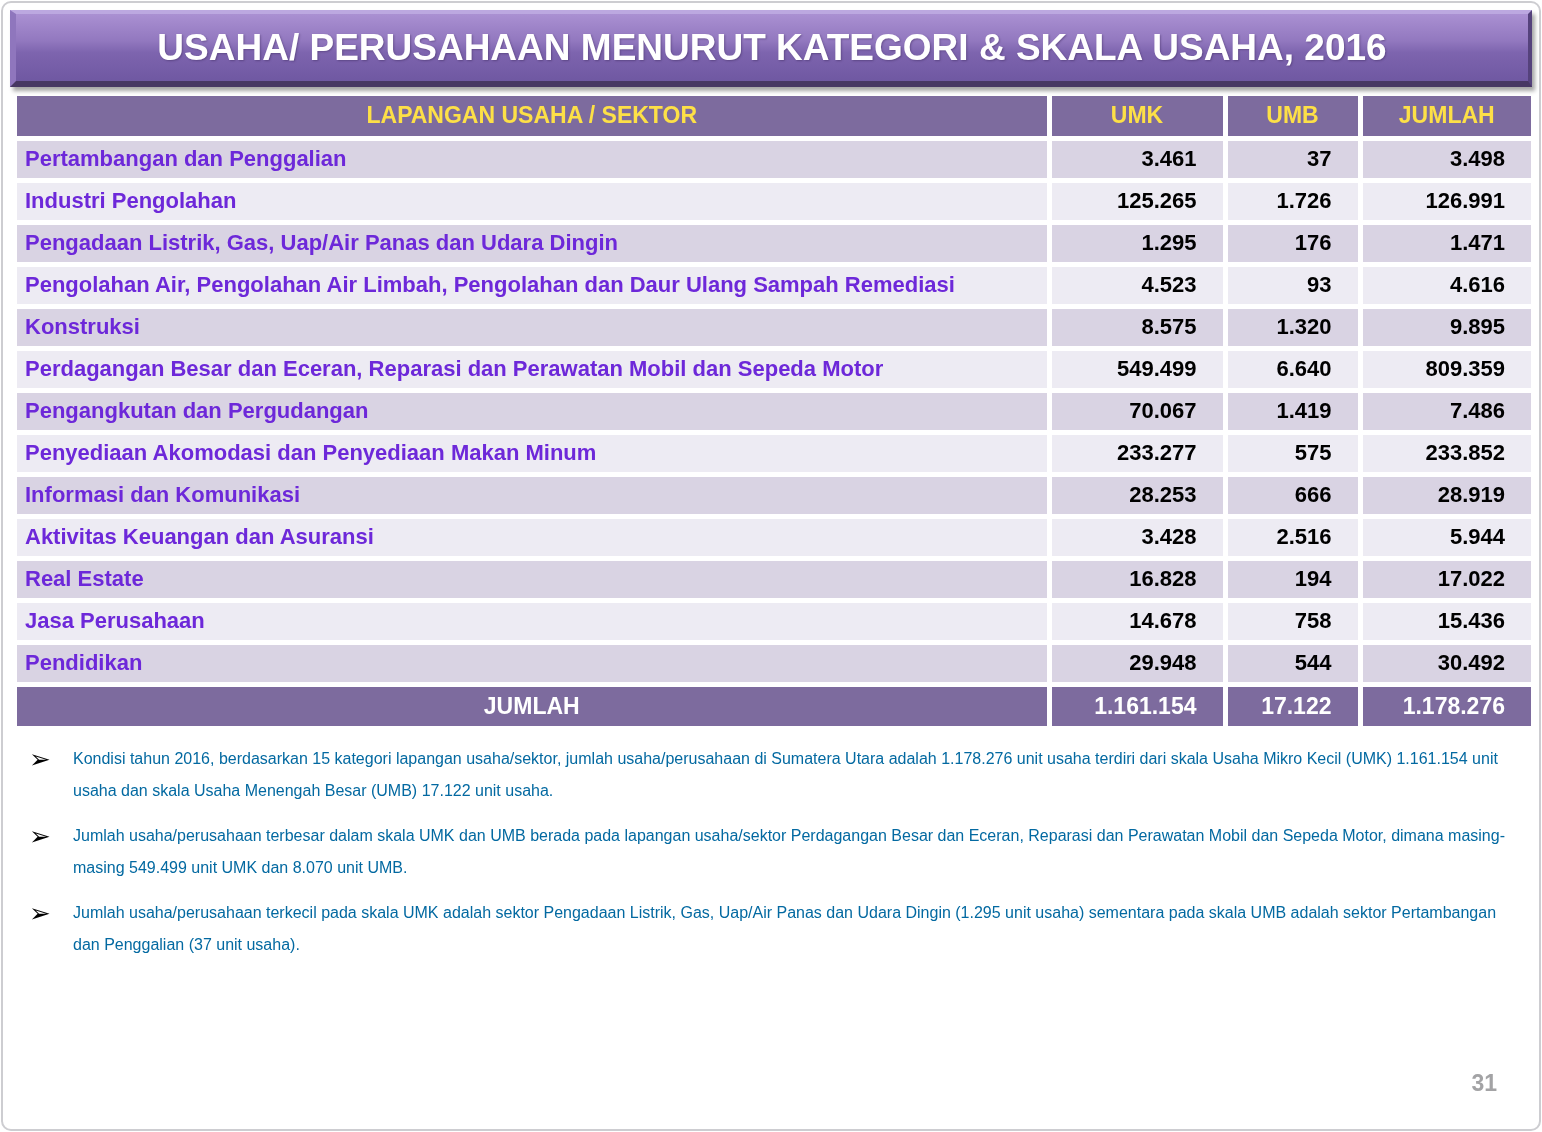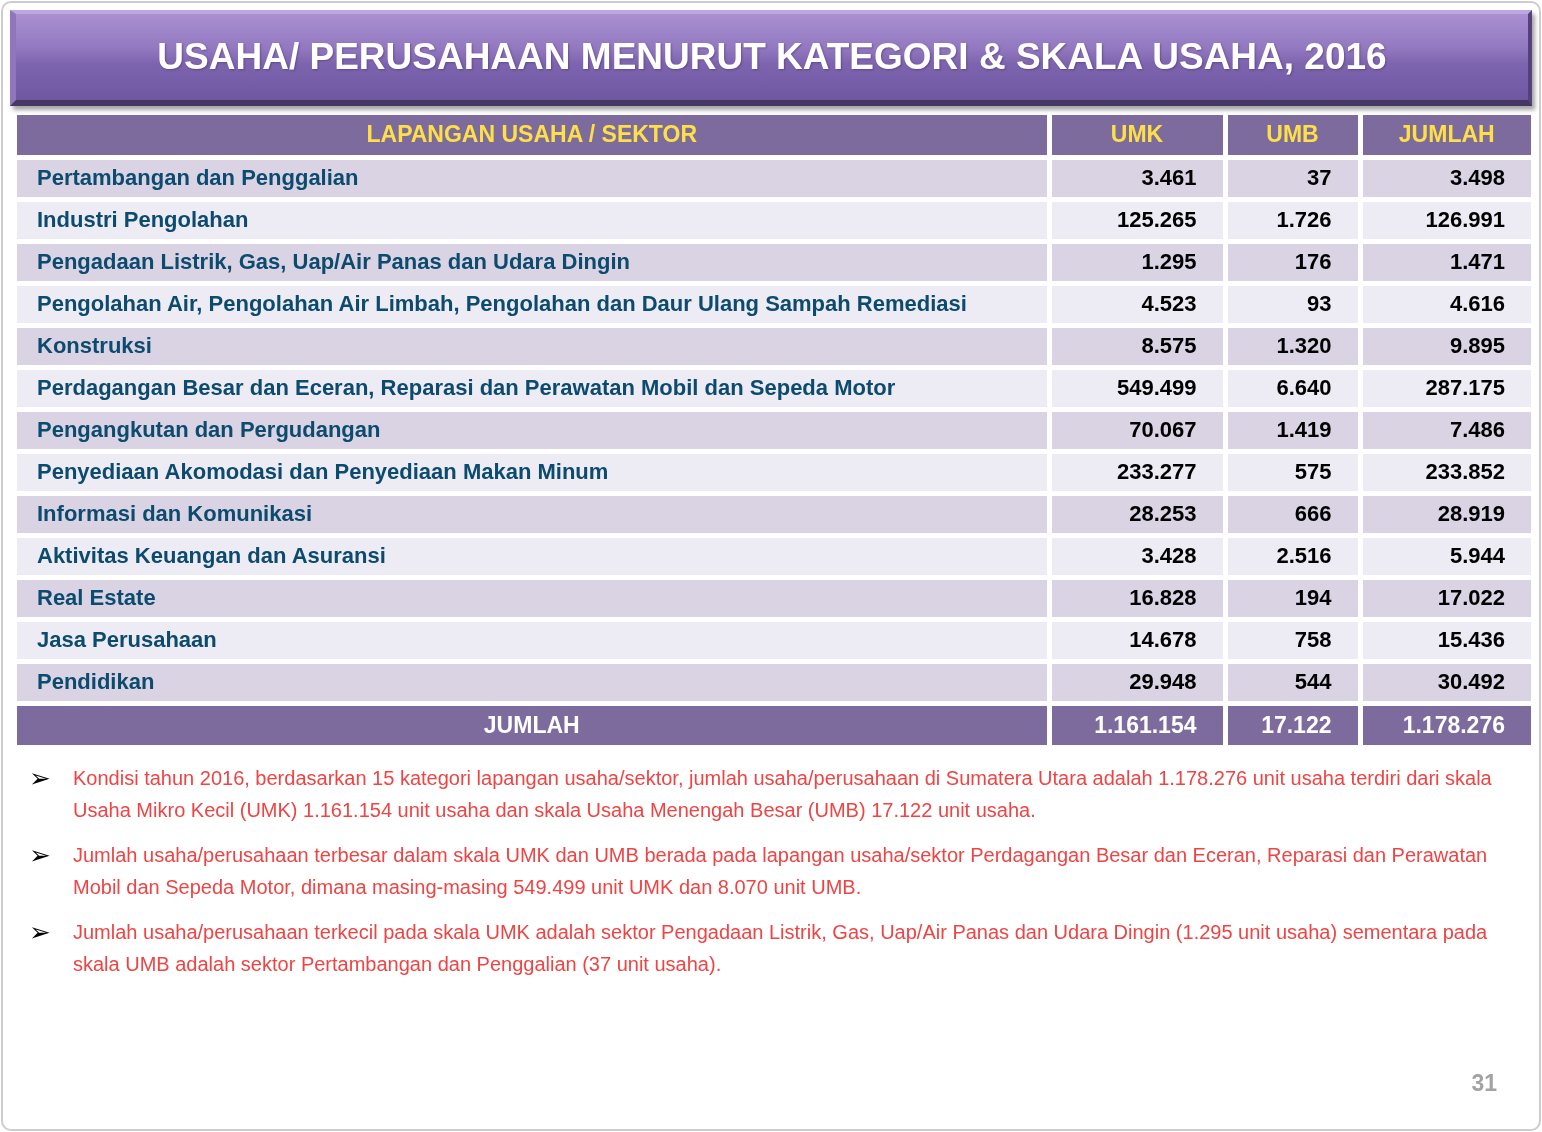"USAHA/ PERUSAHAAN MENURUT KATEGORI &" .title-banner { height: 96px -> 77px }
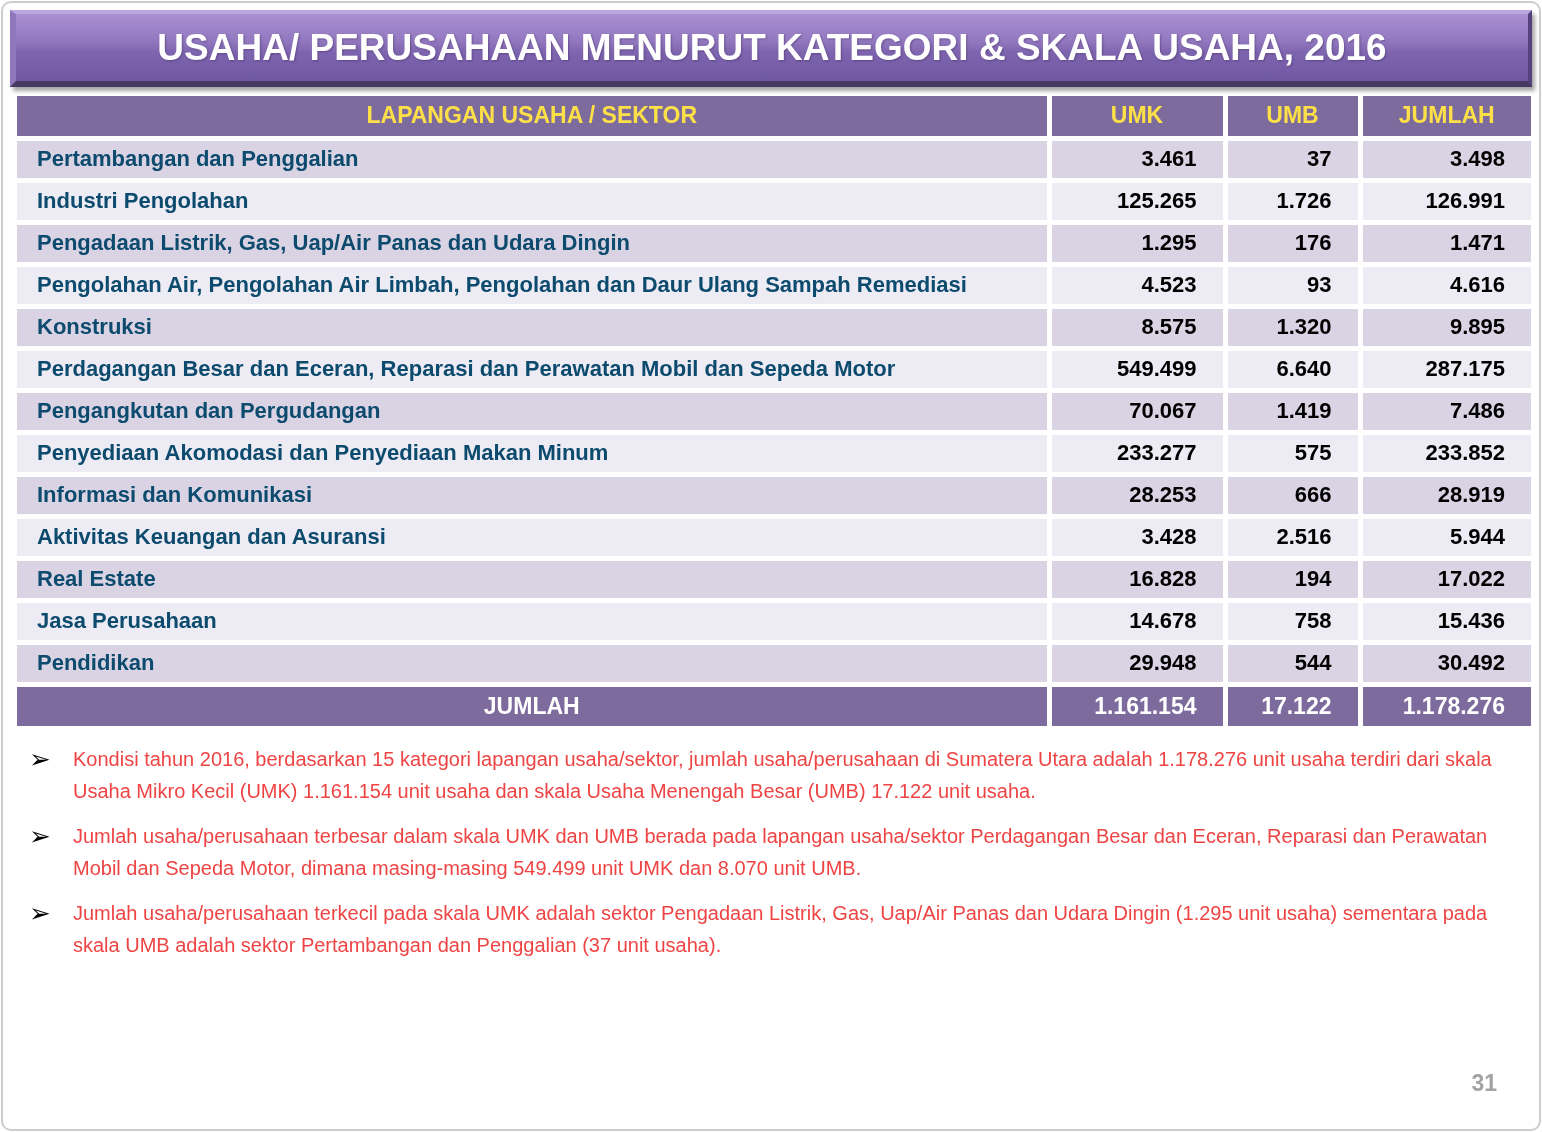"Pertambangan dan Penggalian" .data-table tbody td.cell-sector { color: #0c4a6e -> #6d28d9; padding-left: 20px -> 8px }
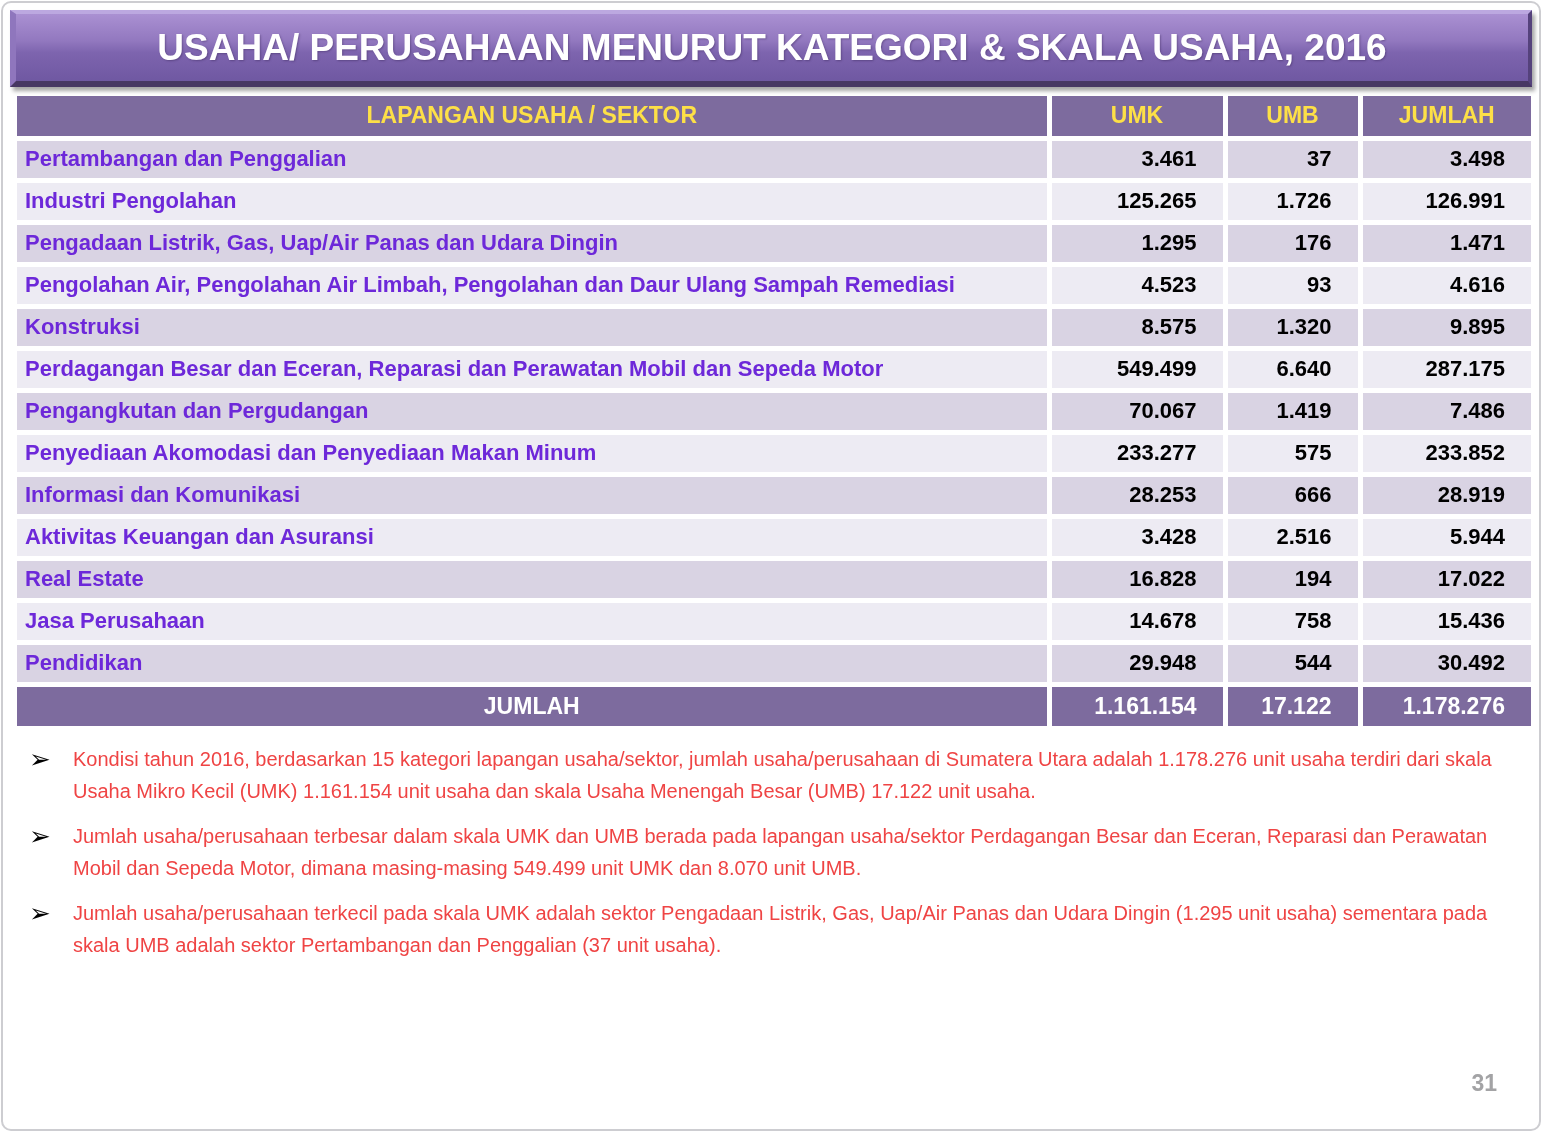"287.175" td.cell-num { text: 287.175 -> 809.359 }
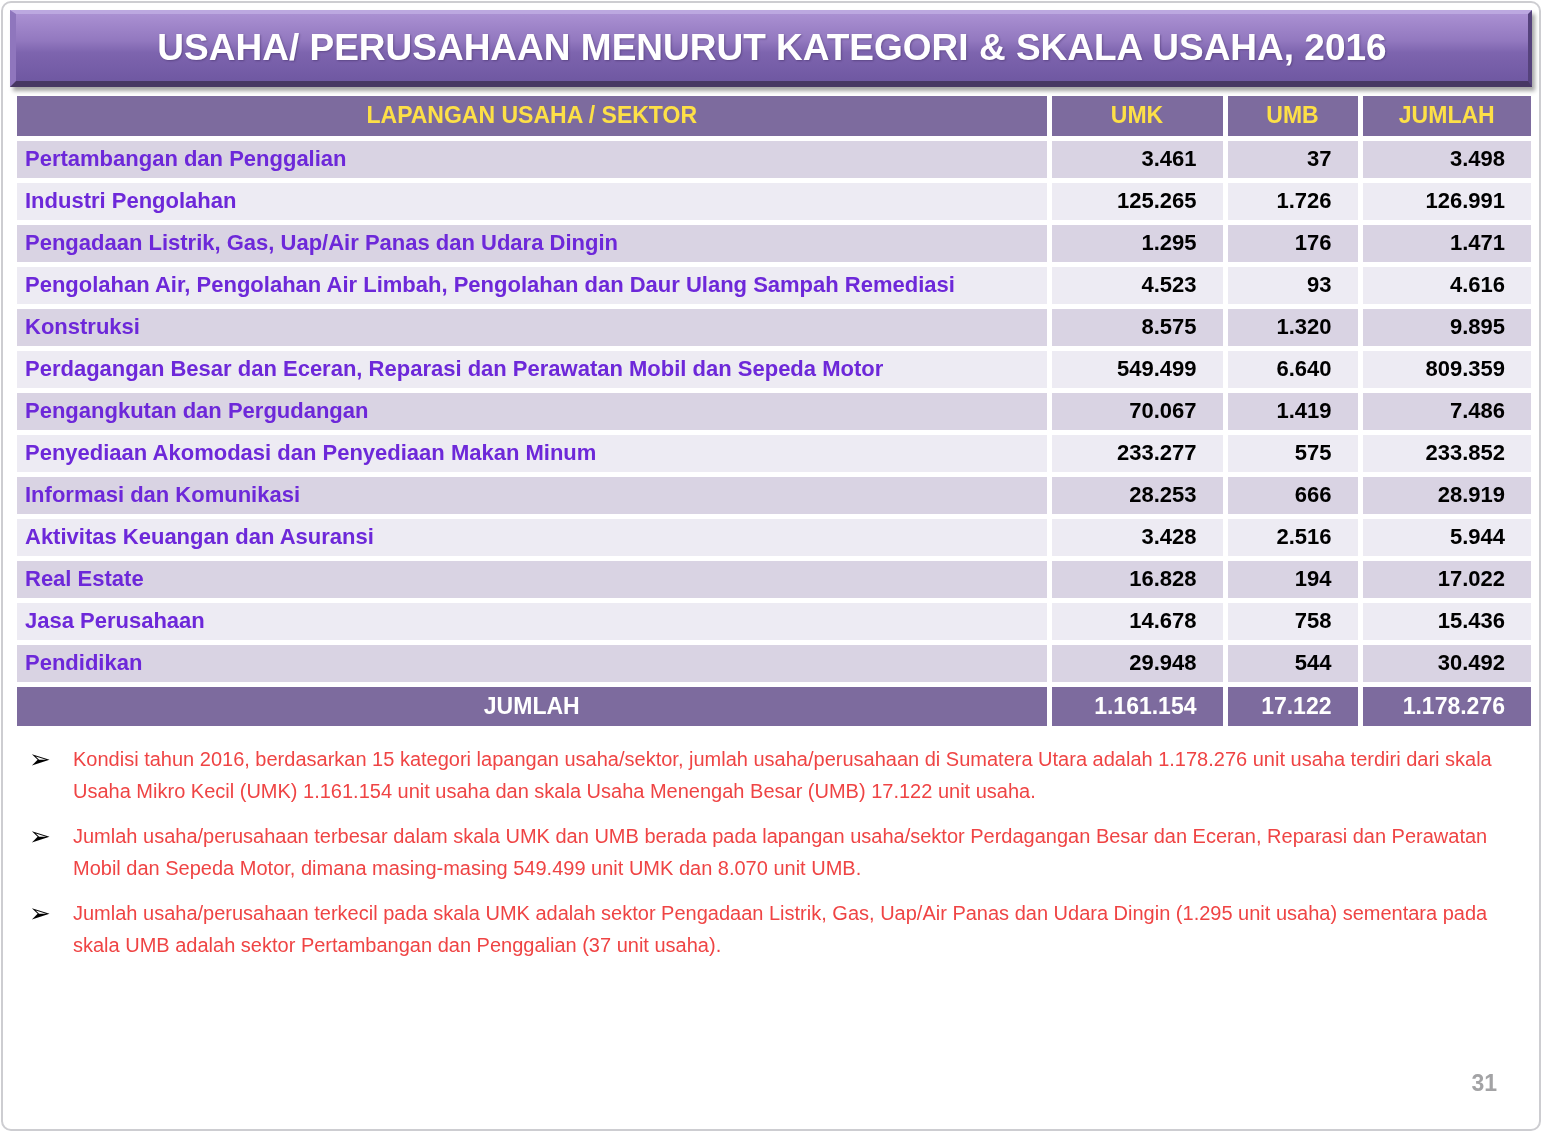"Kondisi tahun 2016, berdasarkan 15" .note-item .note-text { color: #ef4444 -> #0369a1; font-size: 20px -> 16px }
